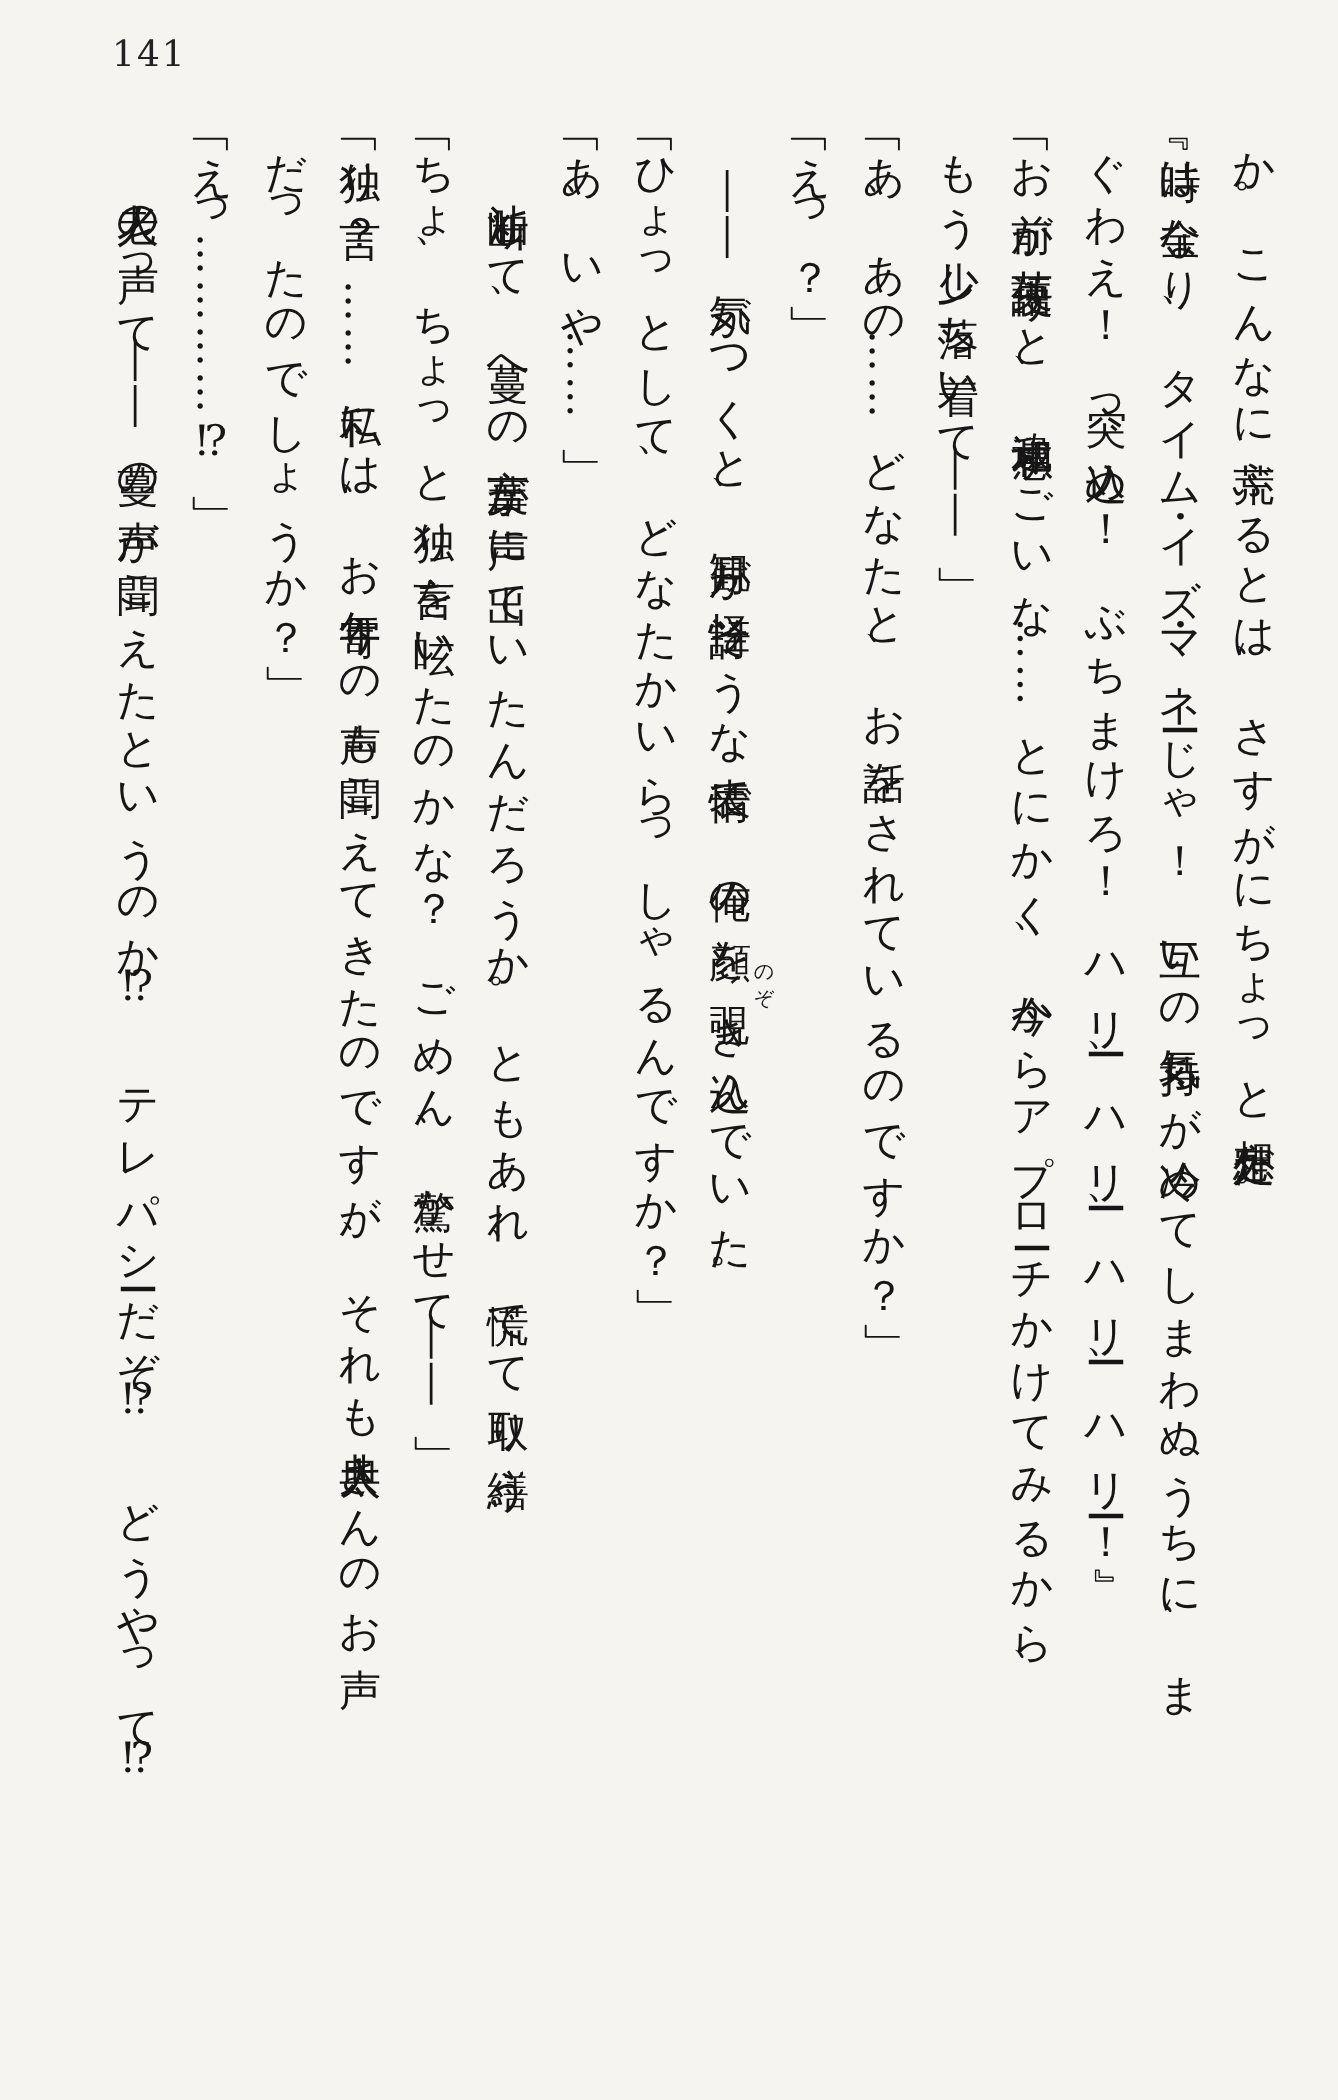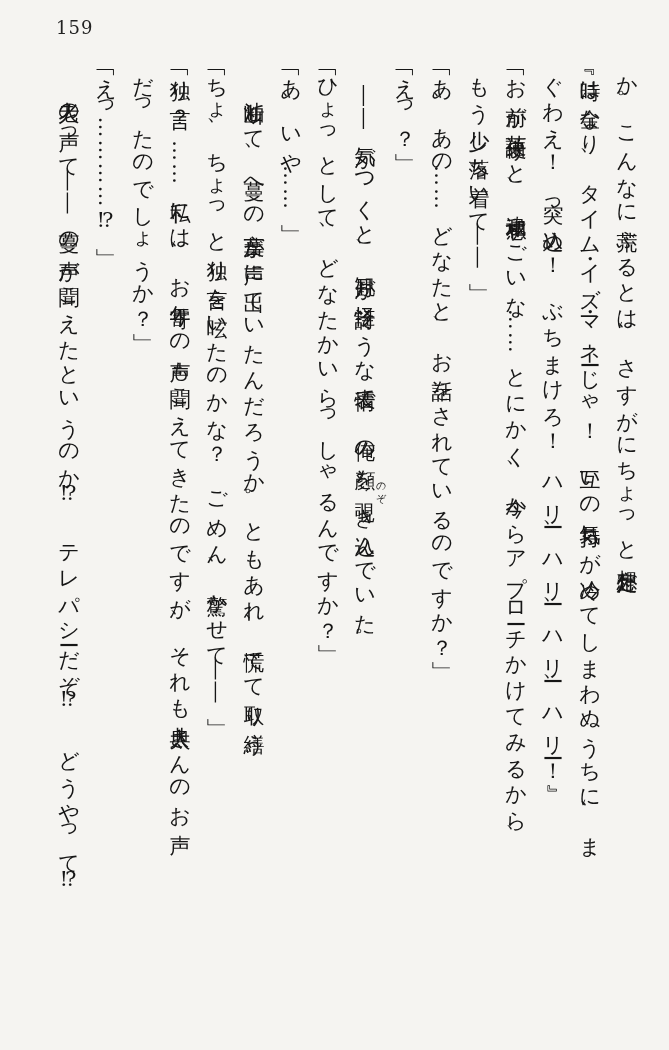"159" div.page-number { text: 159 -> 141 }
